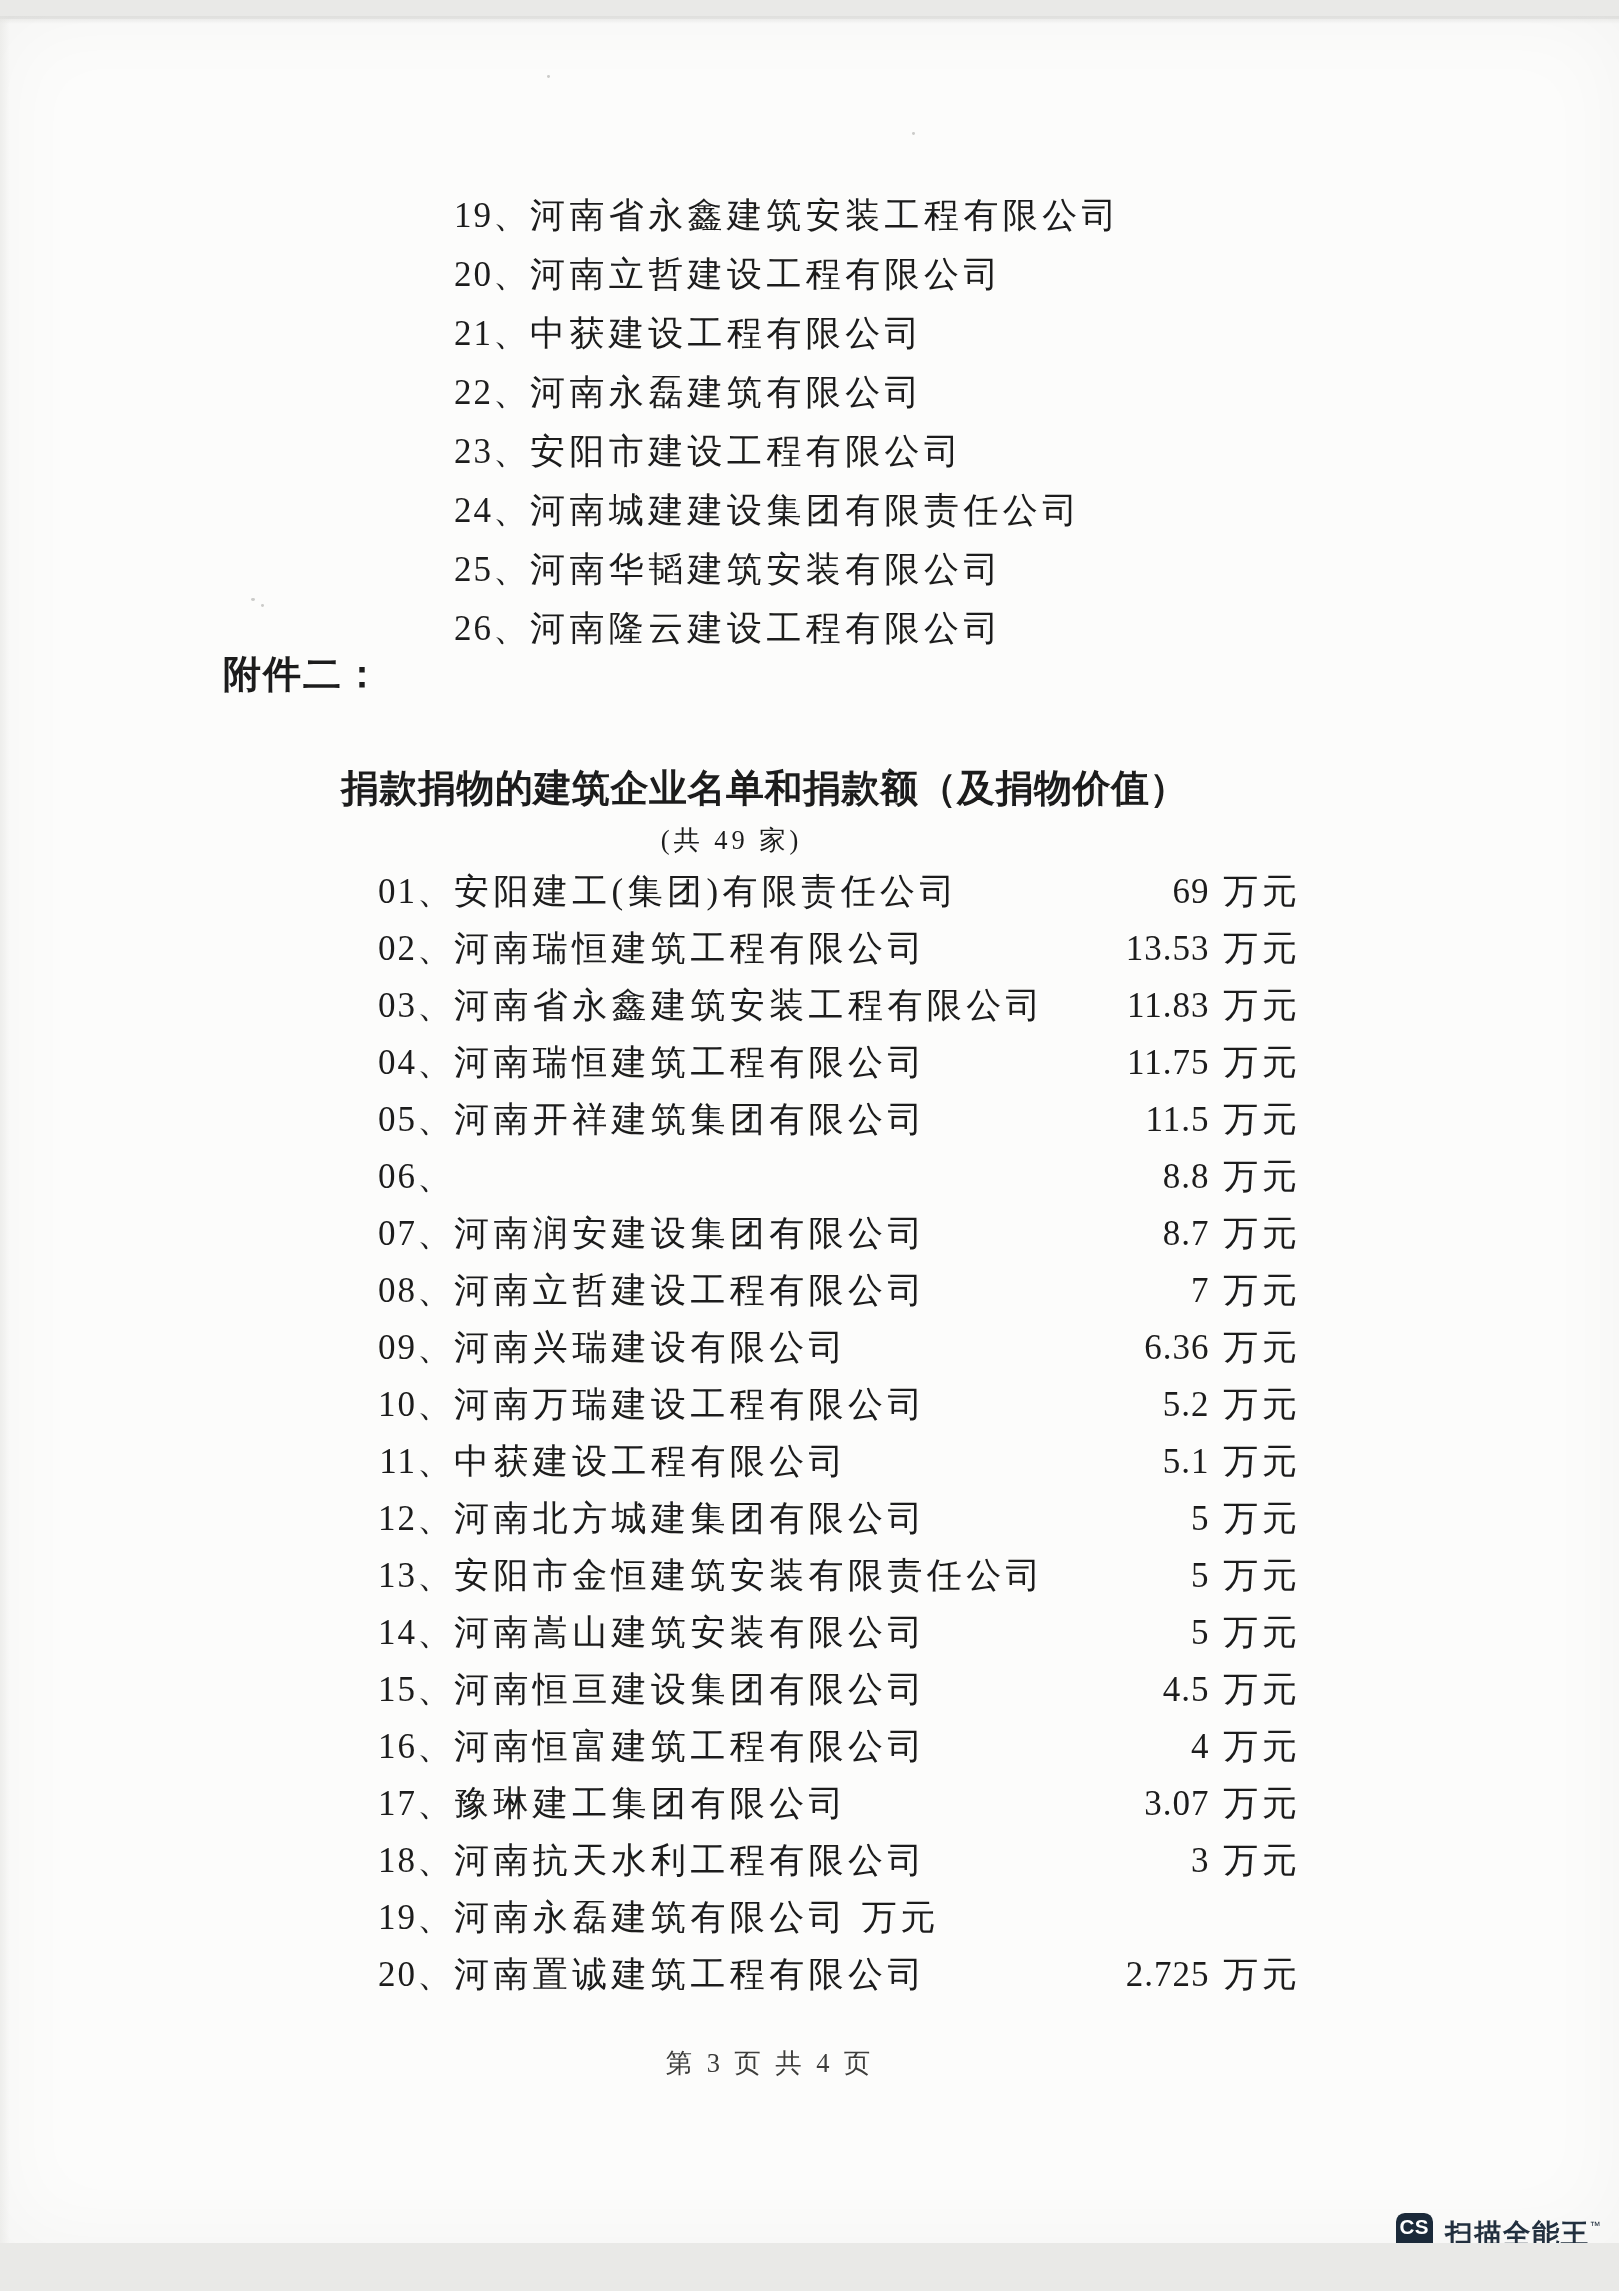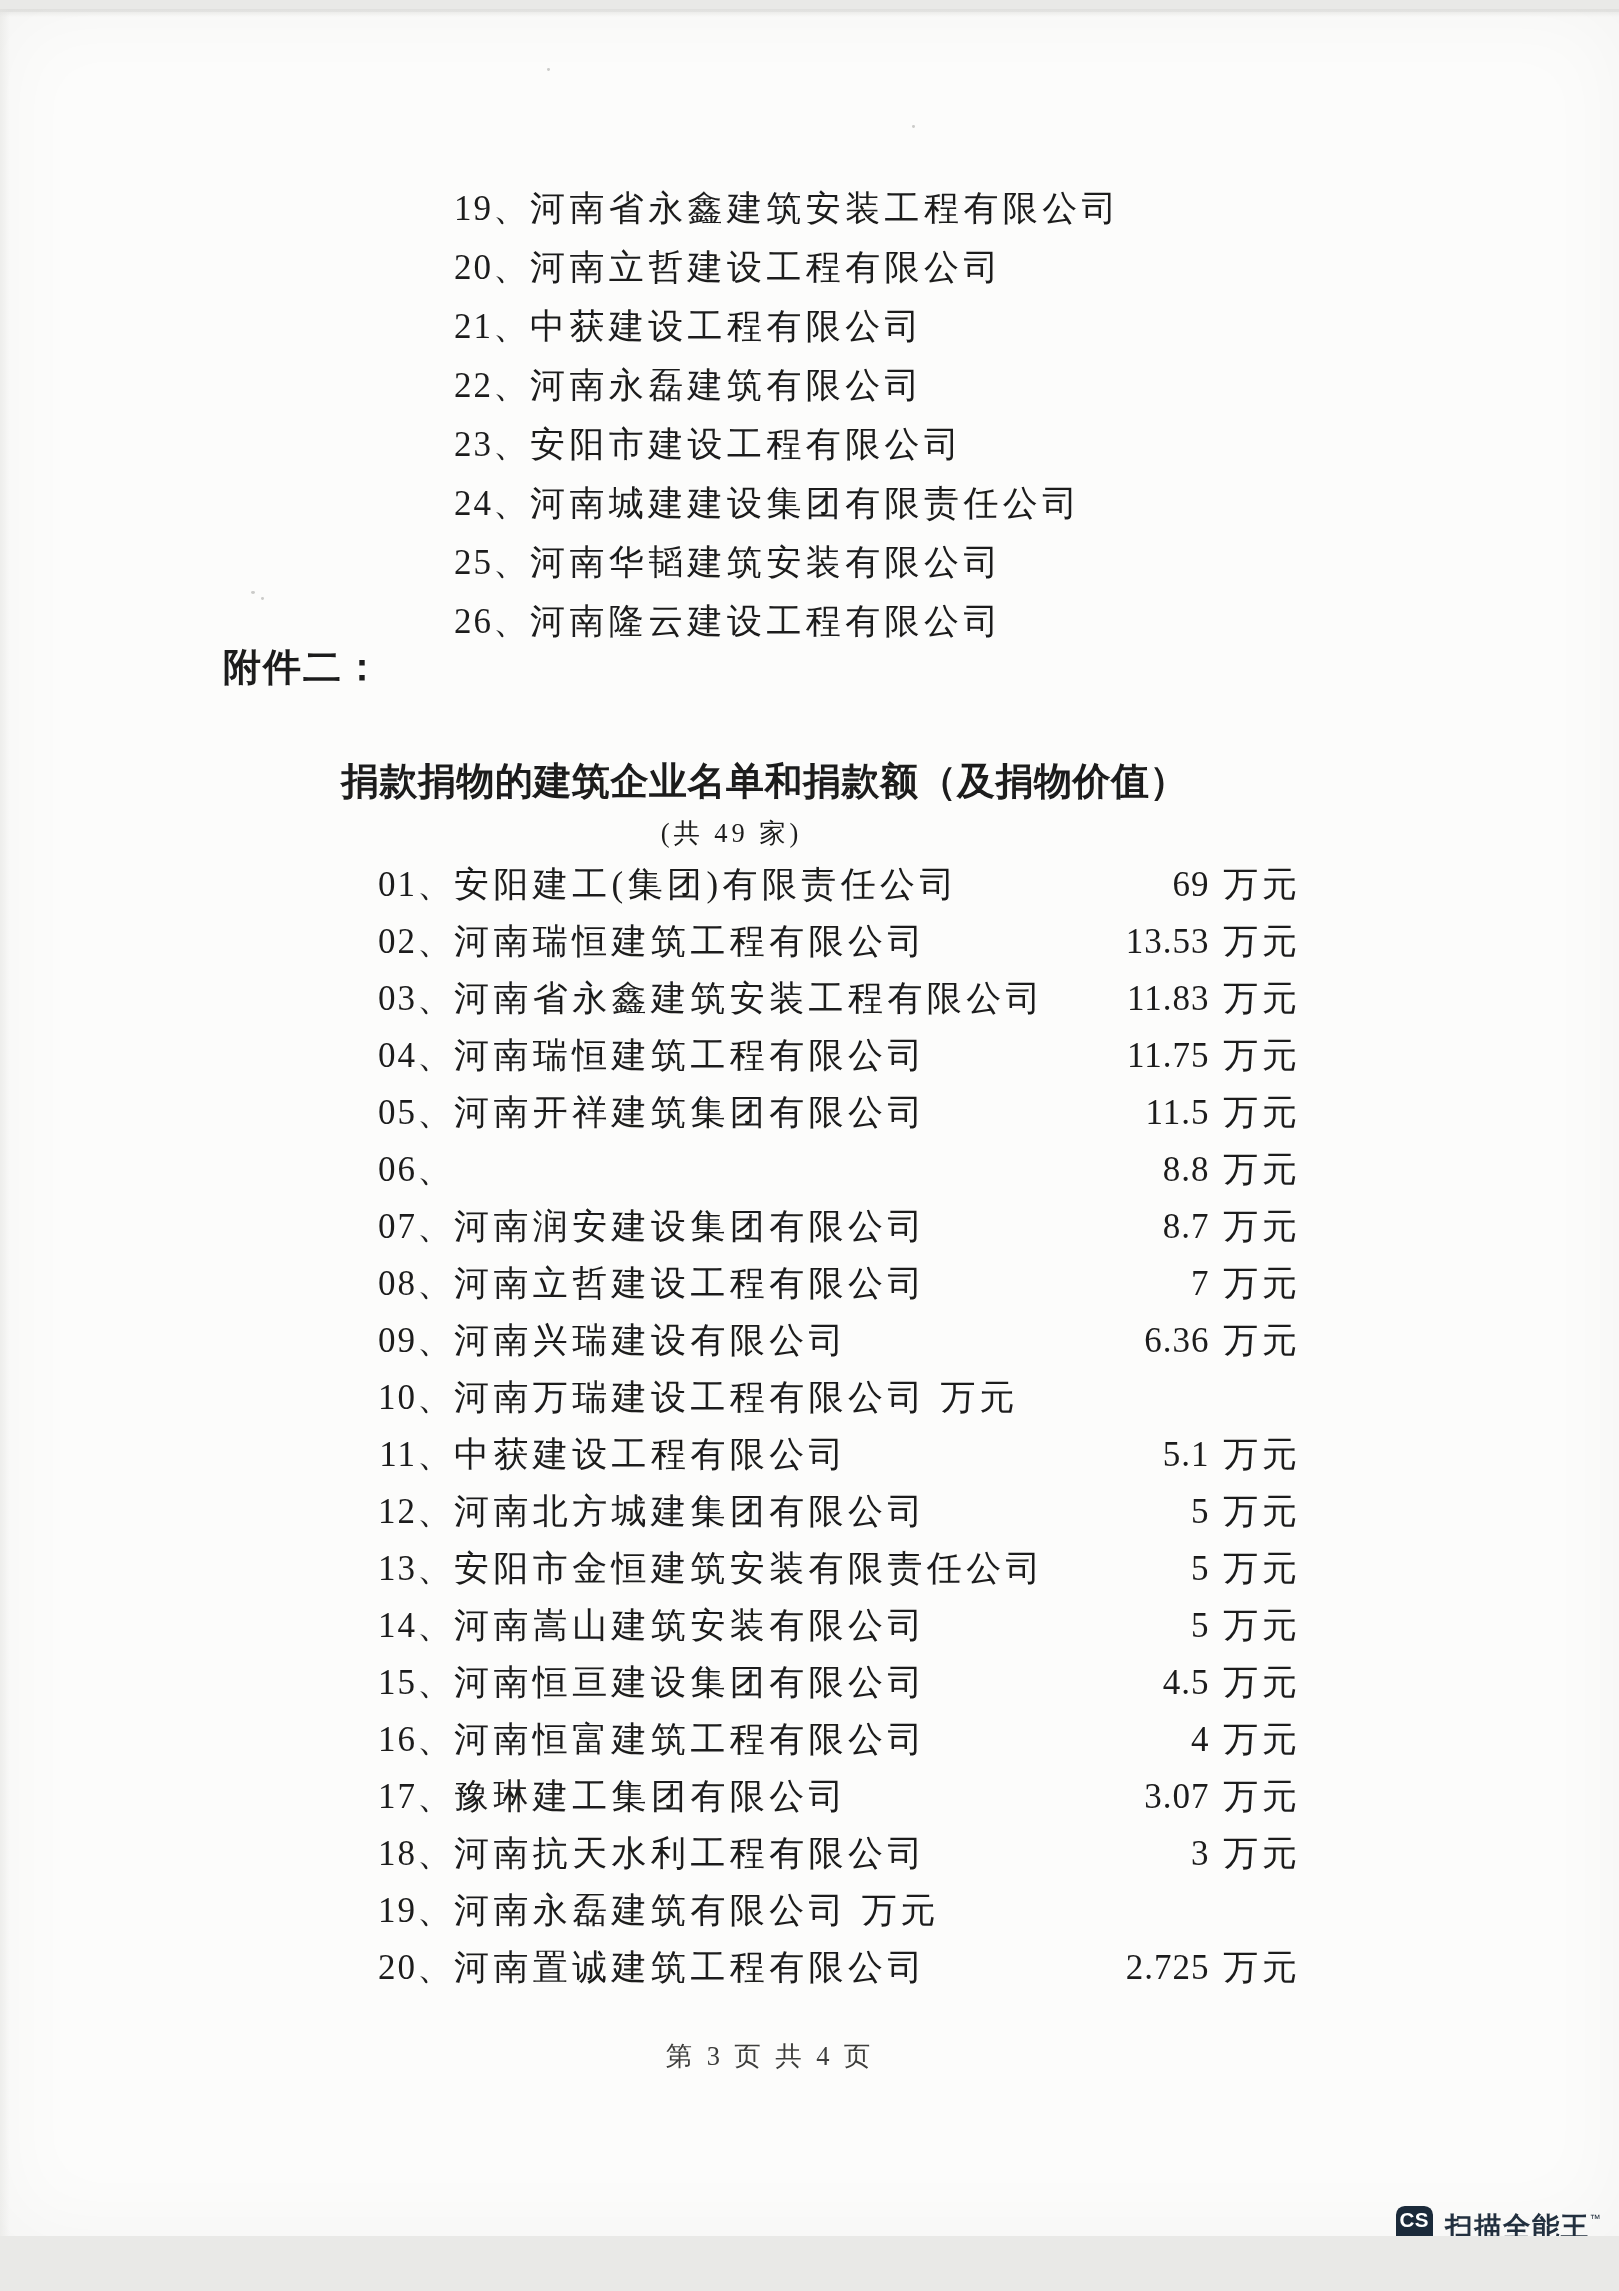"19、" .page { margin: 9px auto -> 16px auto }
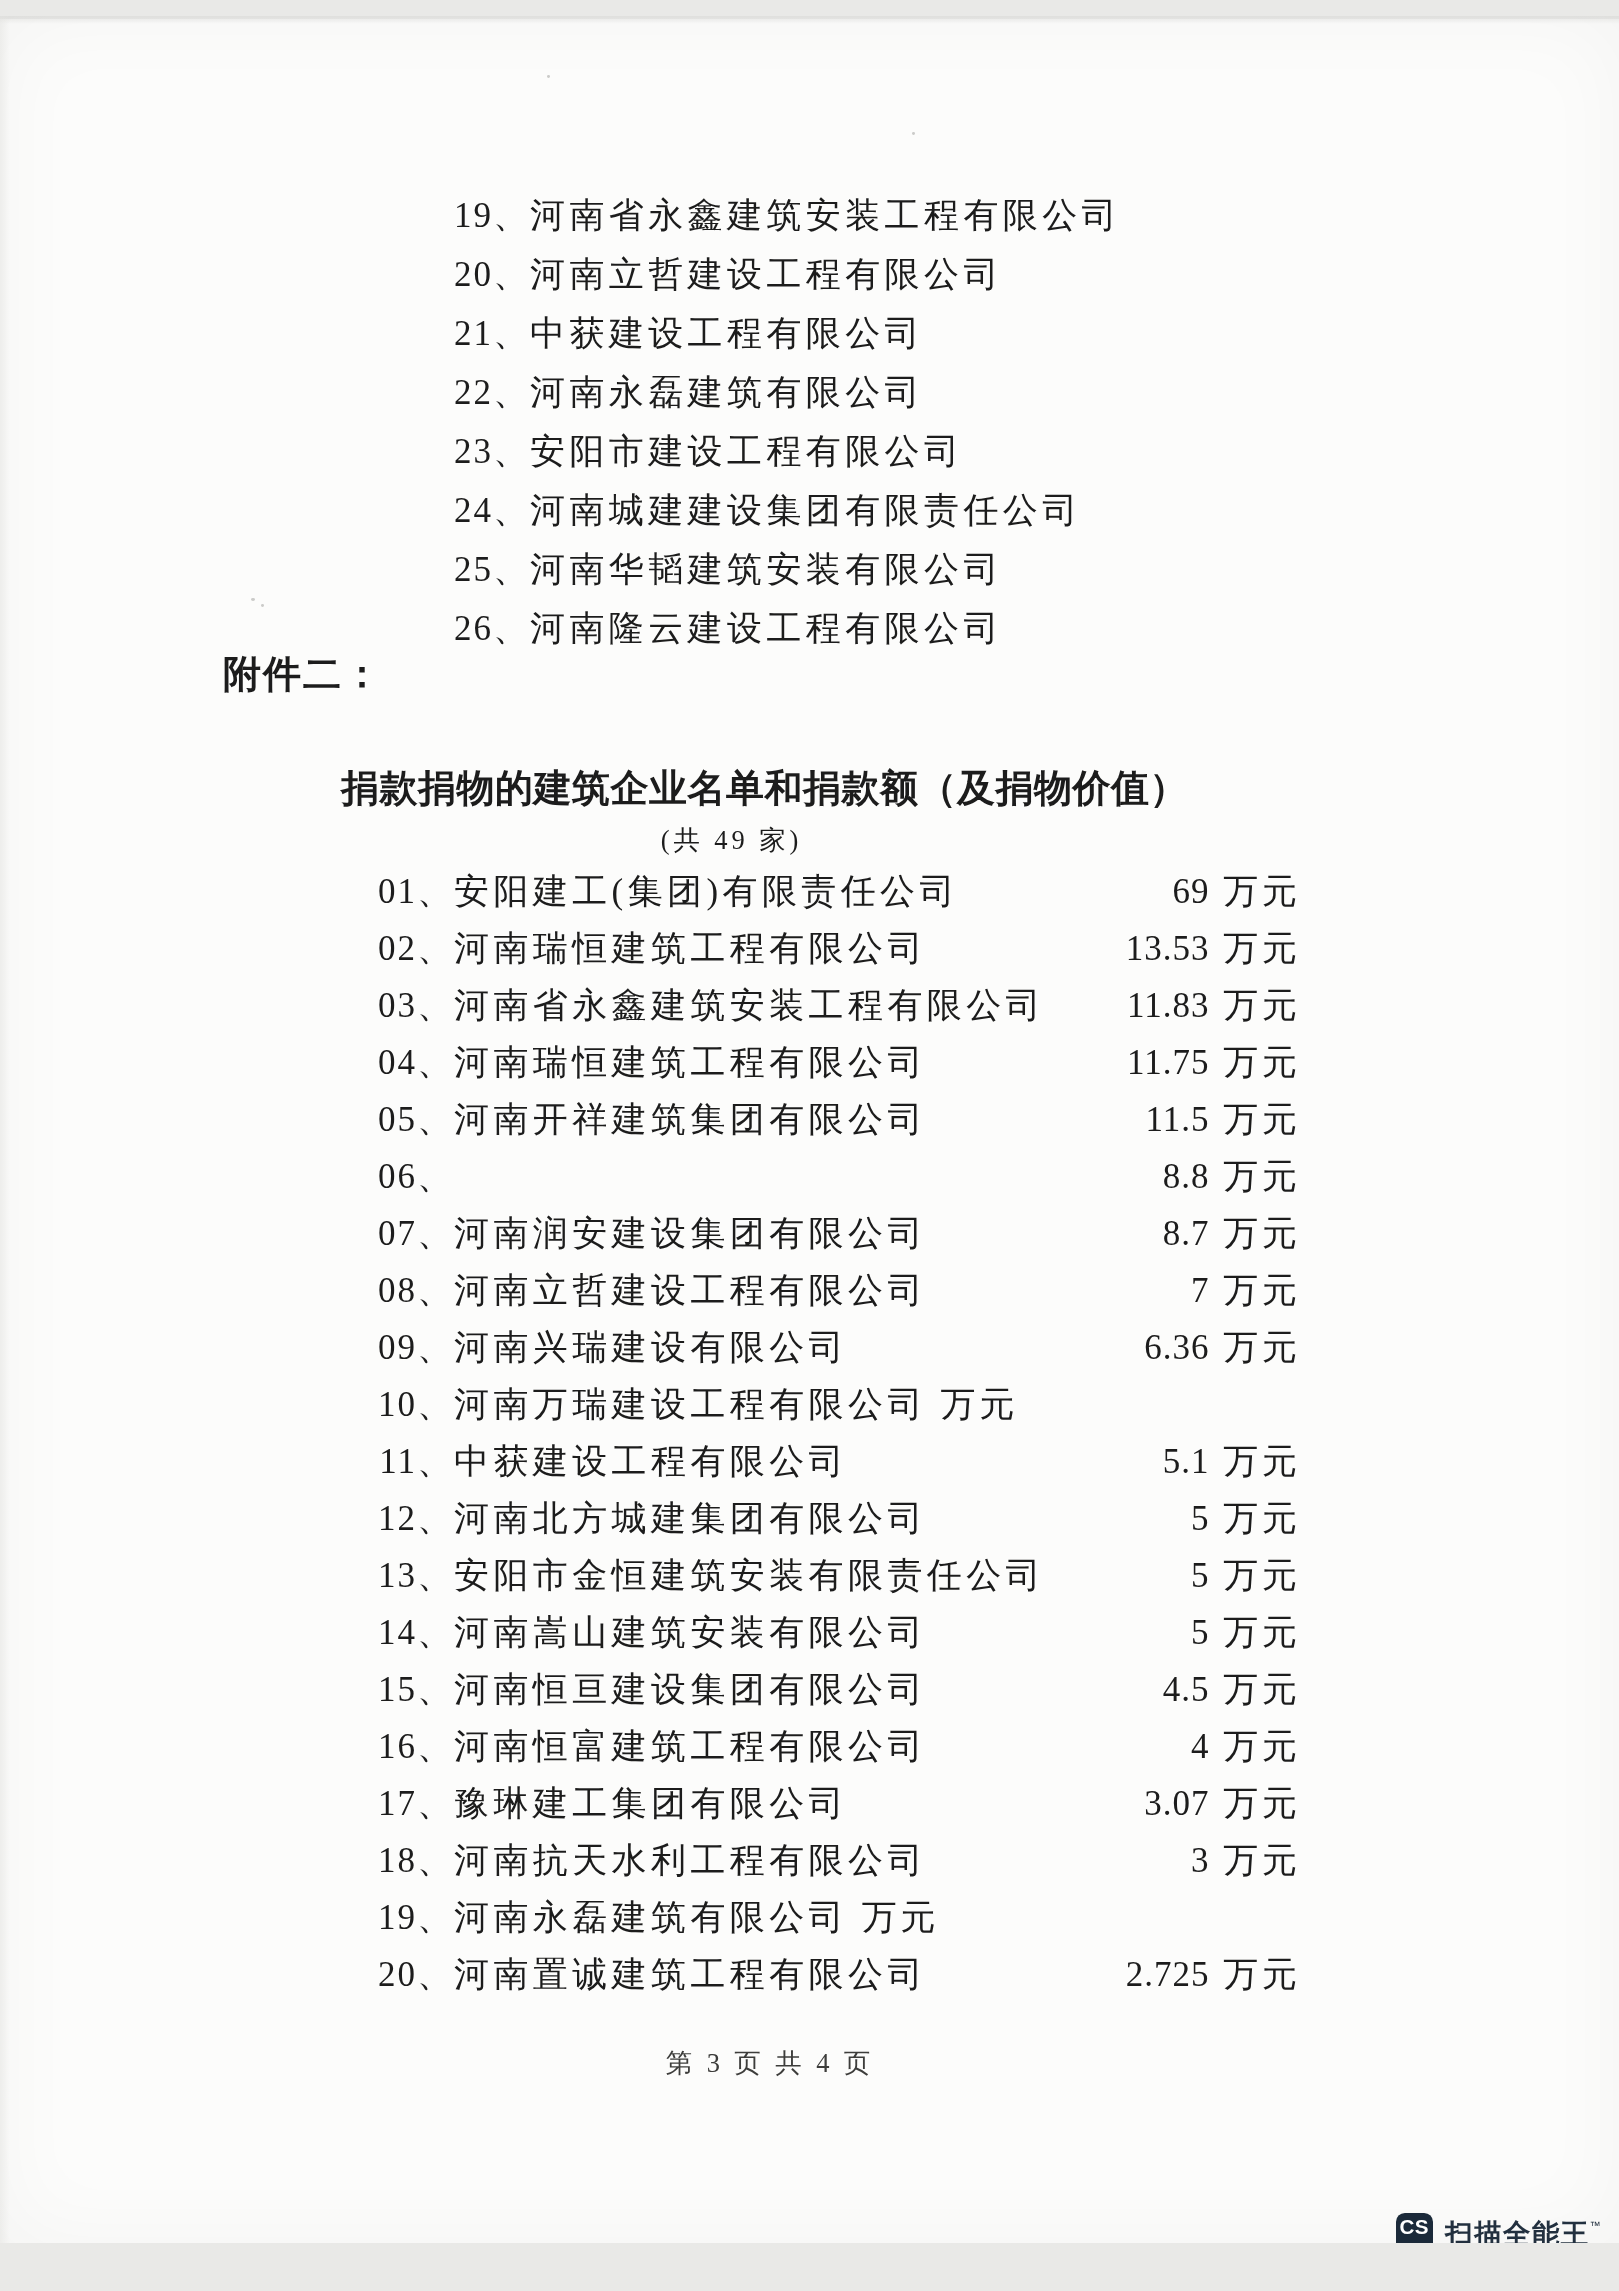"5.2" span.dvalue { html: none -> <span>5.2</span> }
